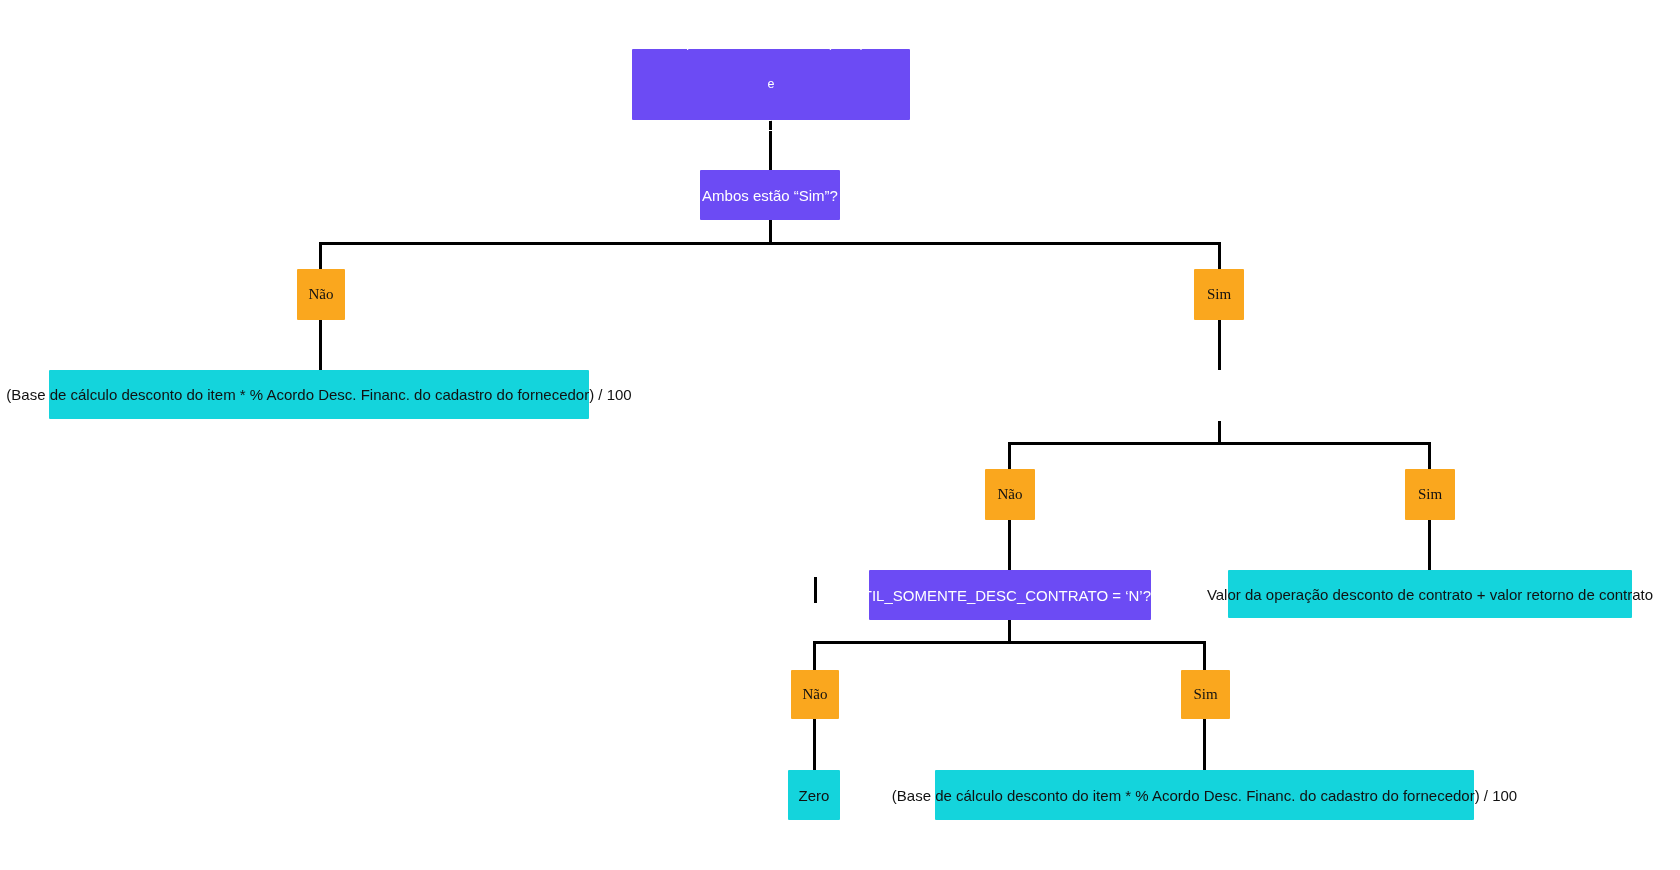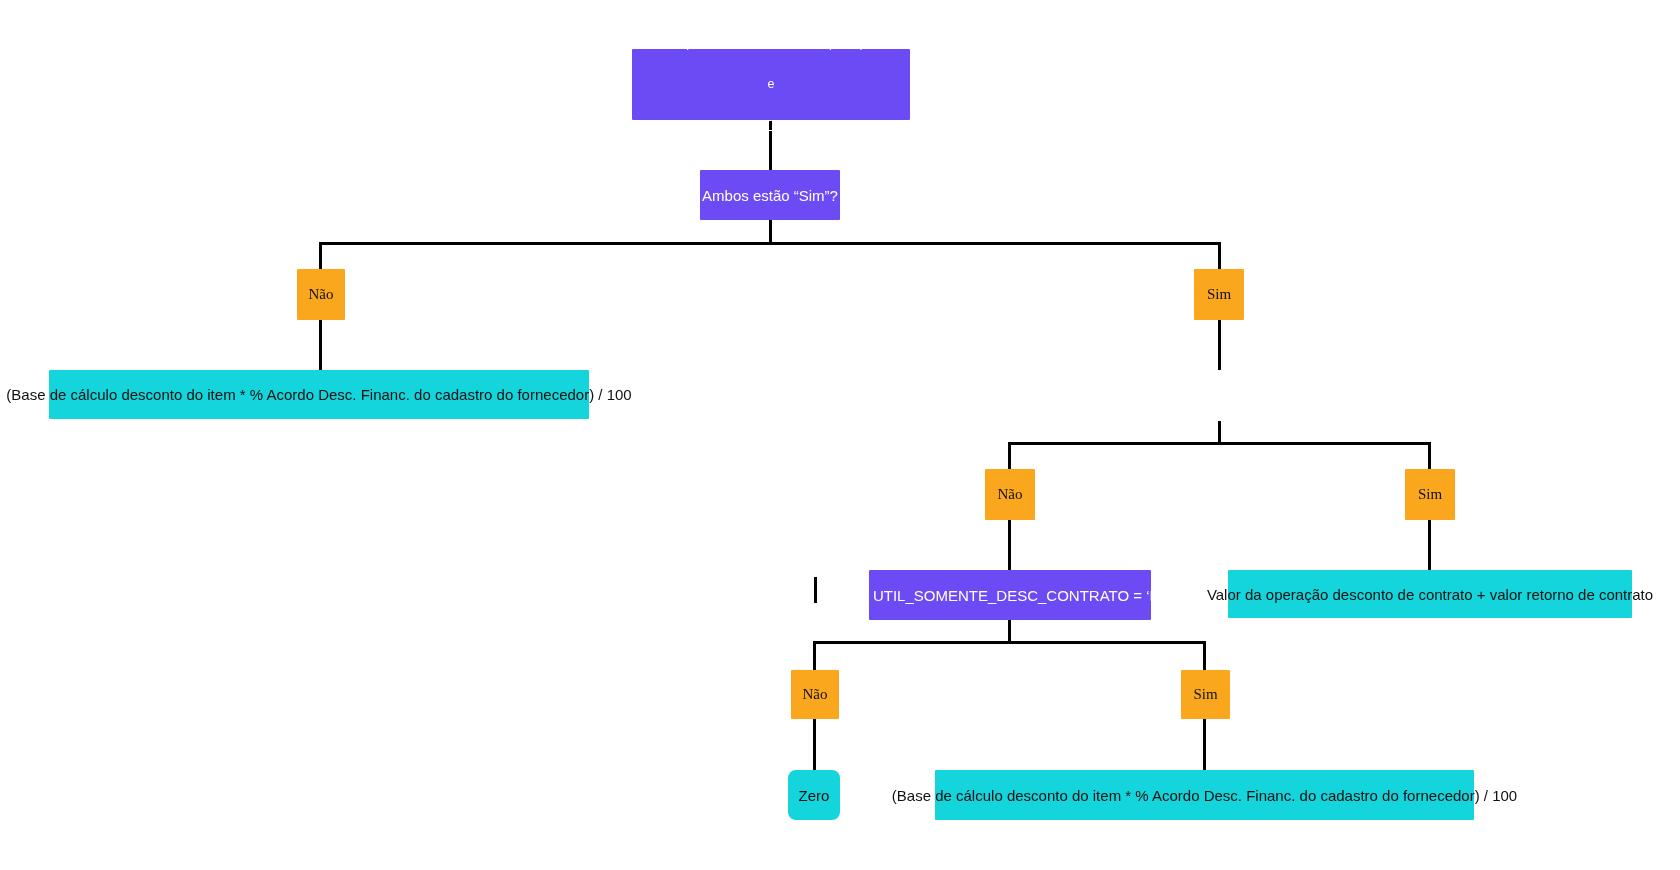"PD UTIL_SOMENTE_DESC_CONTRATO = ‘N’?" div.node { align-items: none -> flex-end }
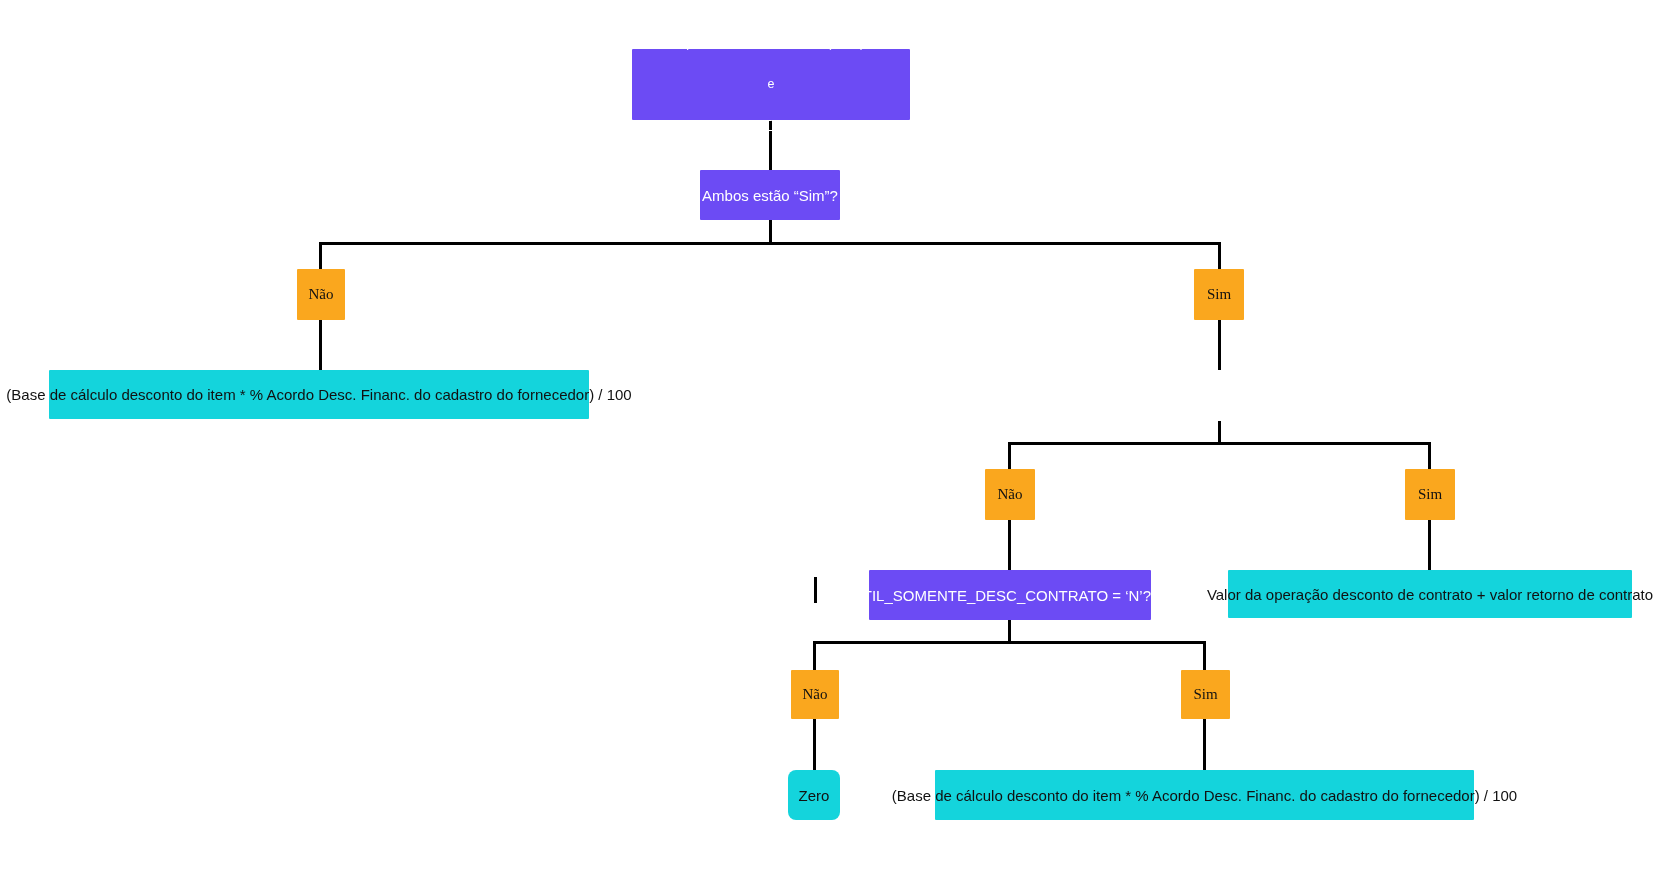"Zero" div.node { border-radius: 8px -> none }
